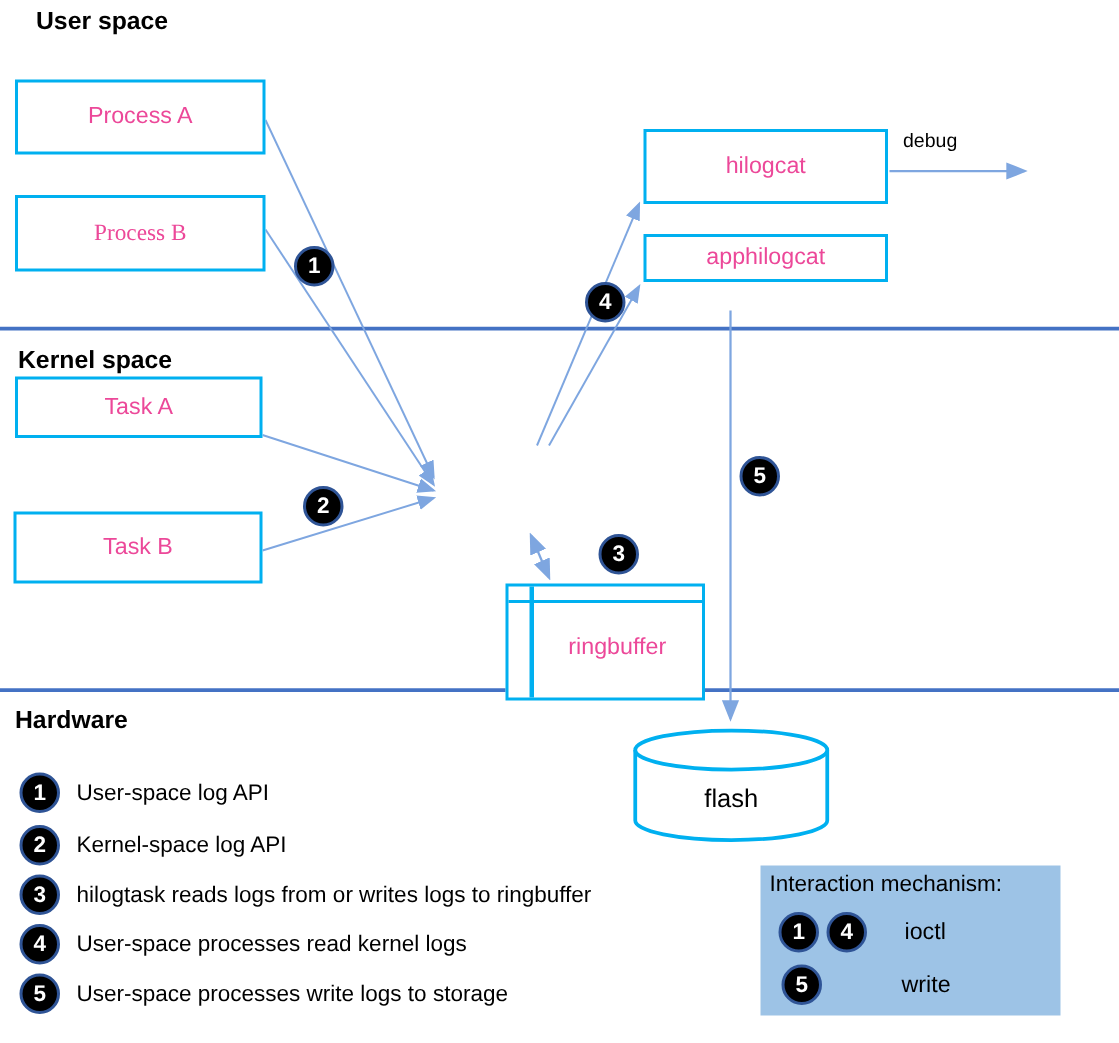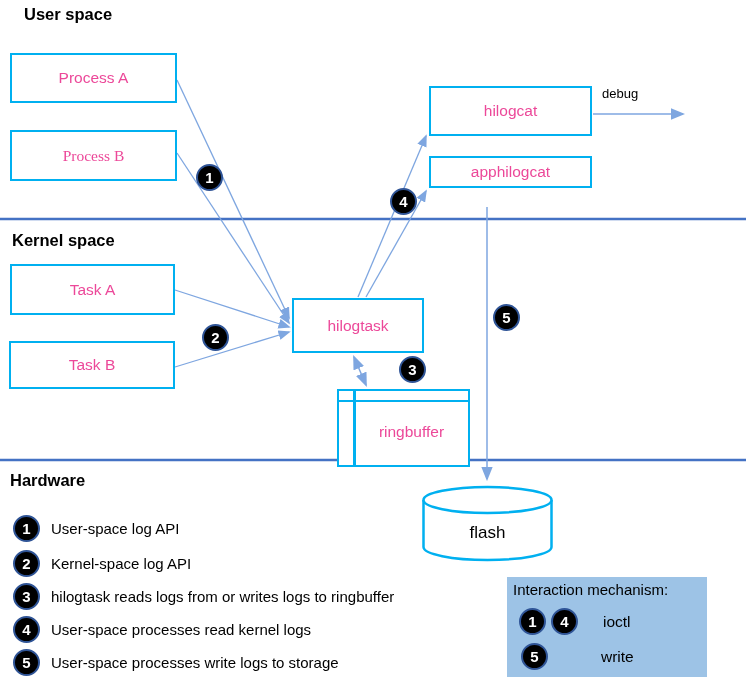"Task A" div.node { height: 51px -> 41px; top: 264px -> 251px }
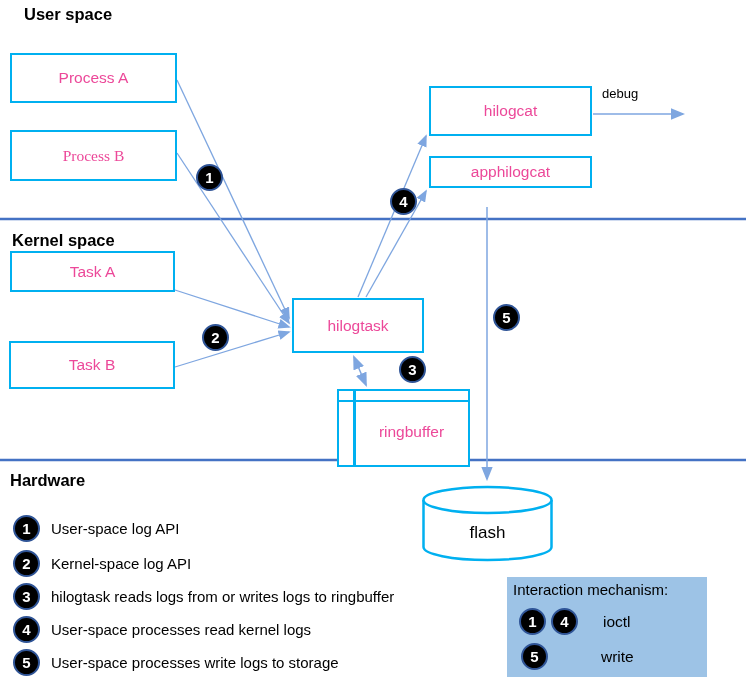"hilogtask" div.node { html: <div>hilogtask</div> -> none }
